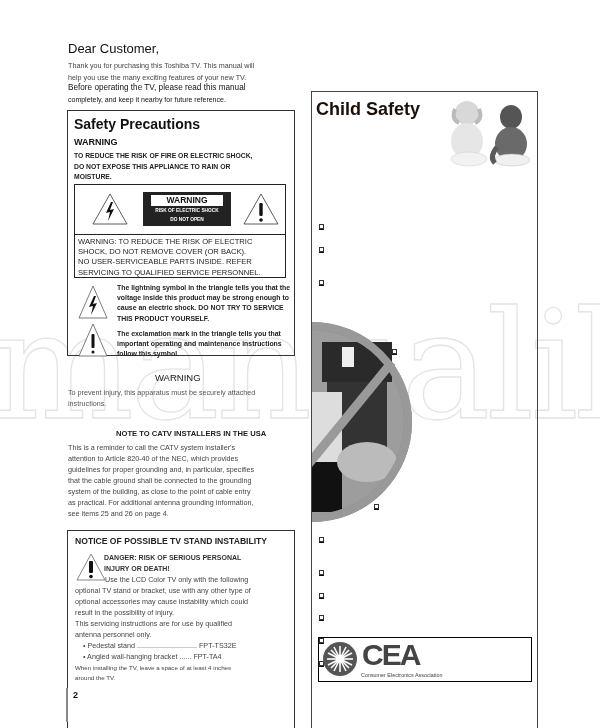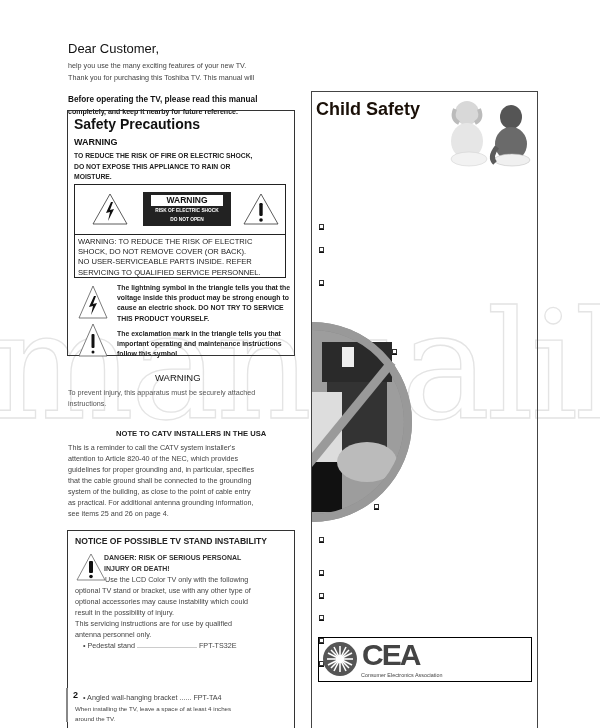"help you use the many" div { order: before "Thank you for purchasing this" -> after "Thank you for purchasing this" }
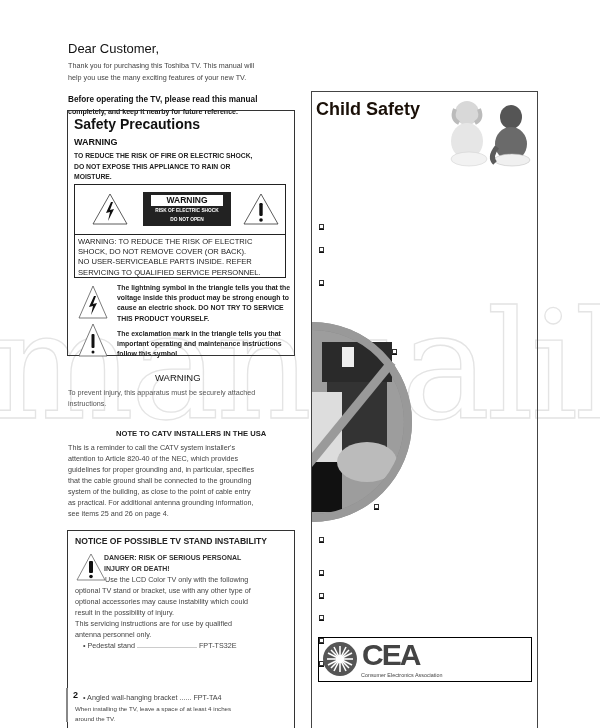"Before operating the TV, please" .p-bold { font-weight: bold -> normal; margin-top: 12px -> none }
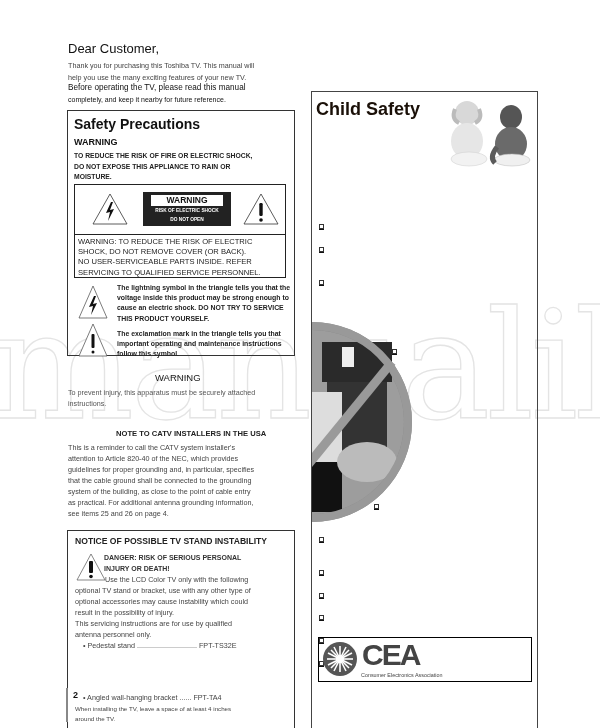"• Angled wall-hanging bracket ......" div { margin-top: 41px -> none }
